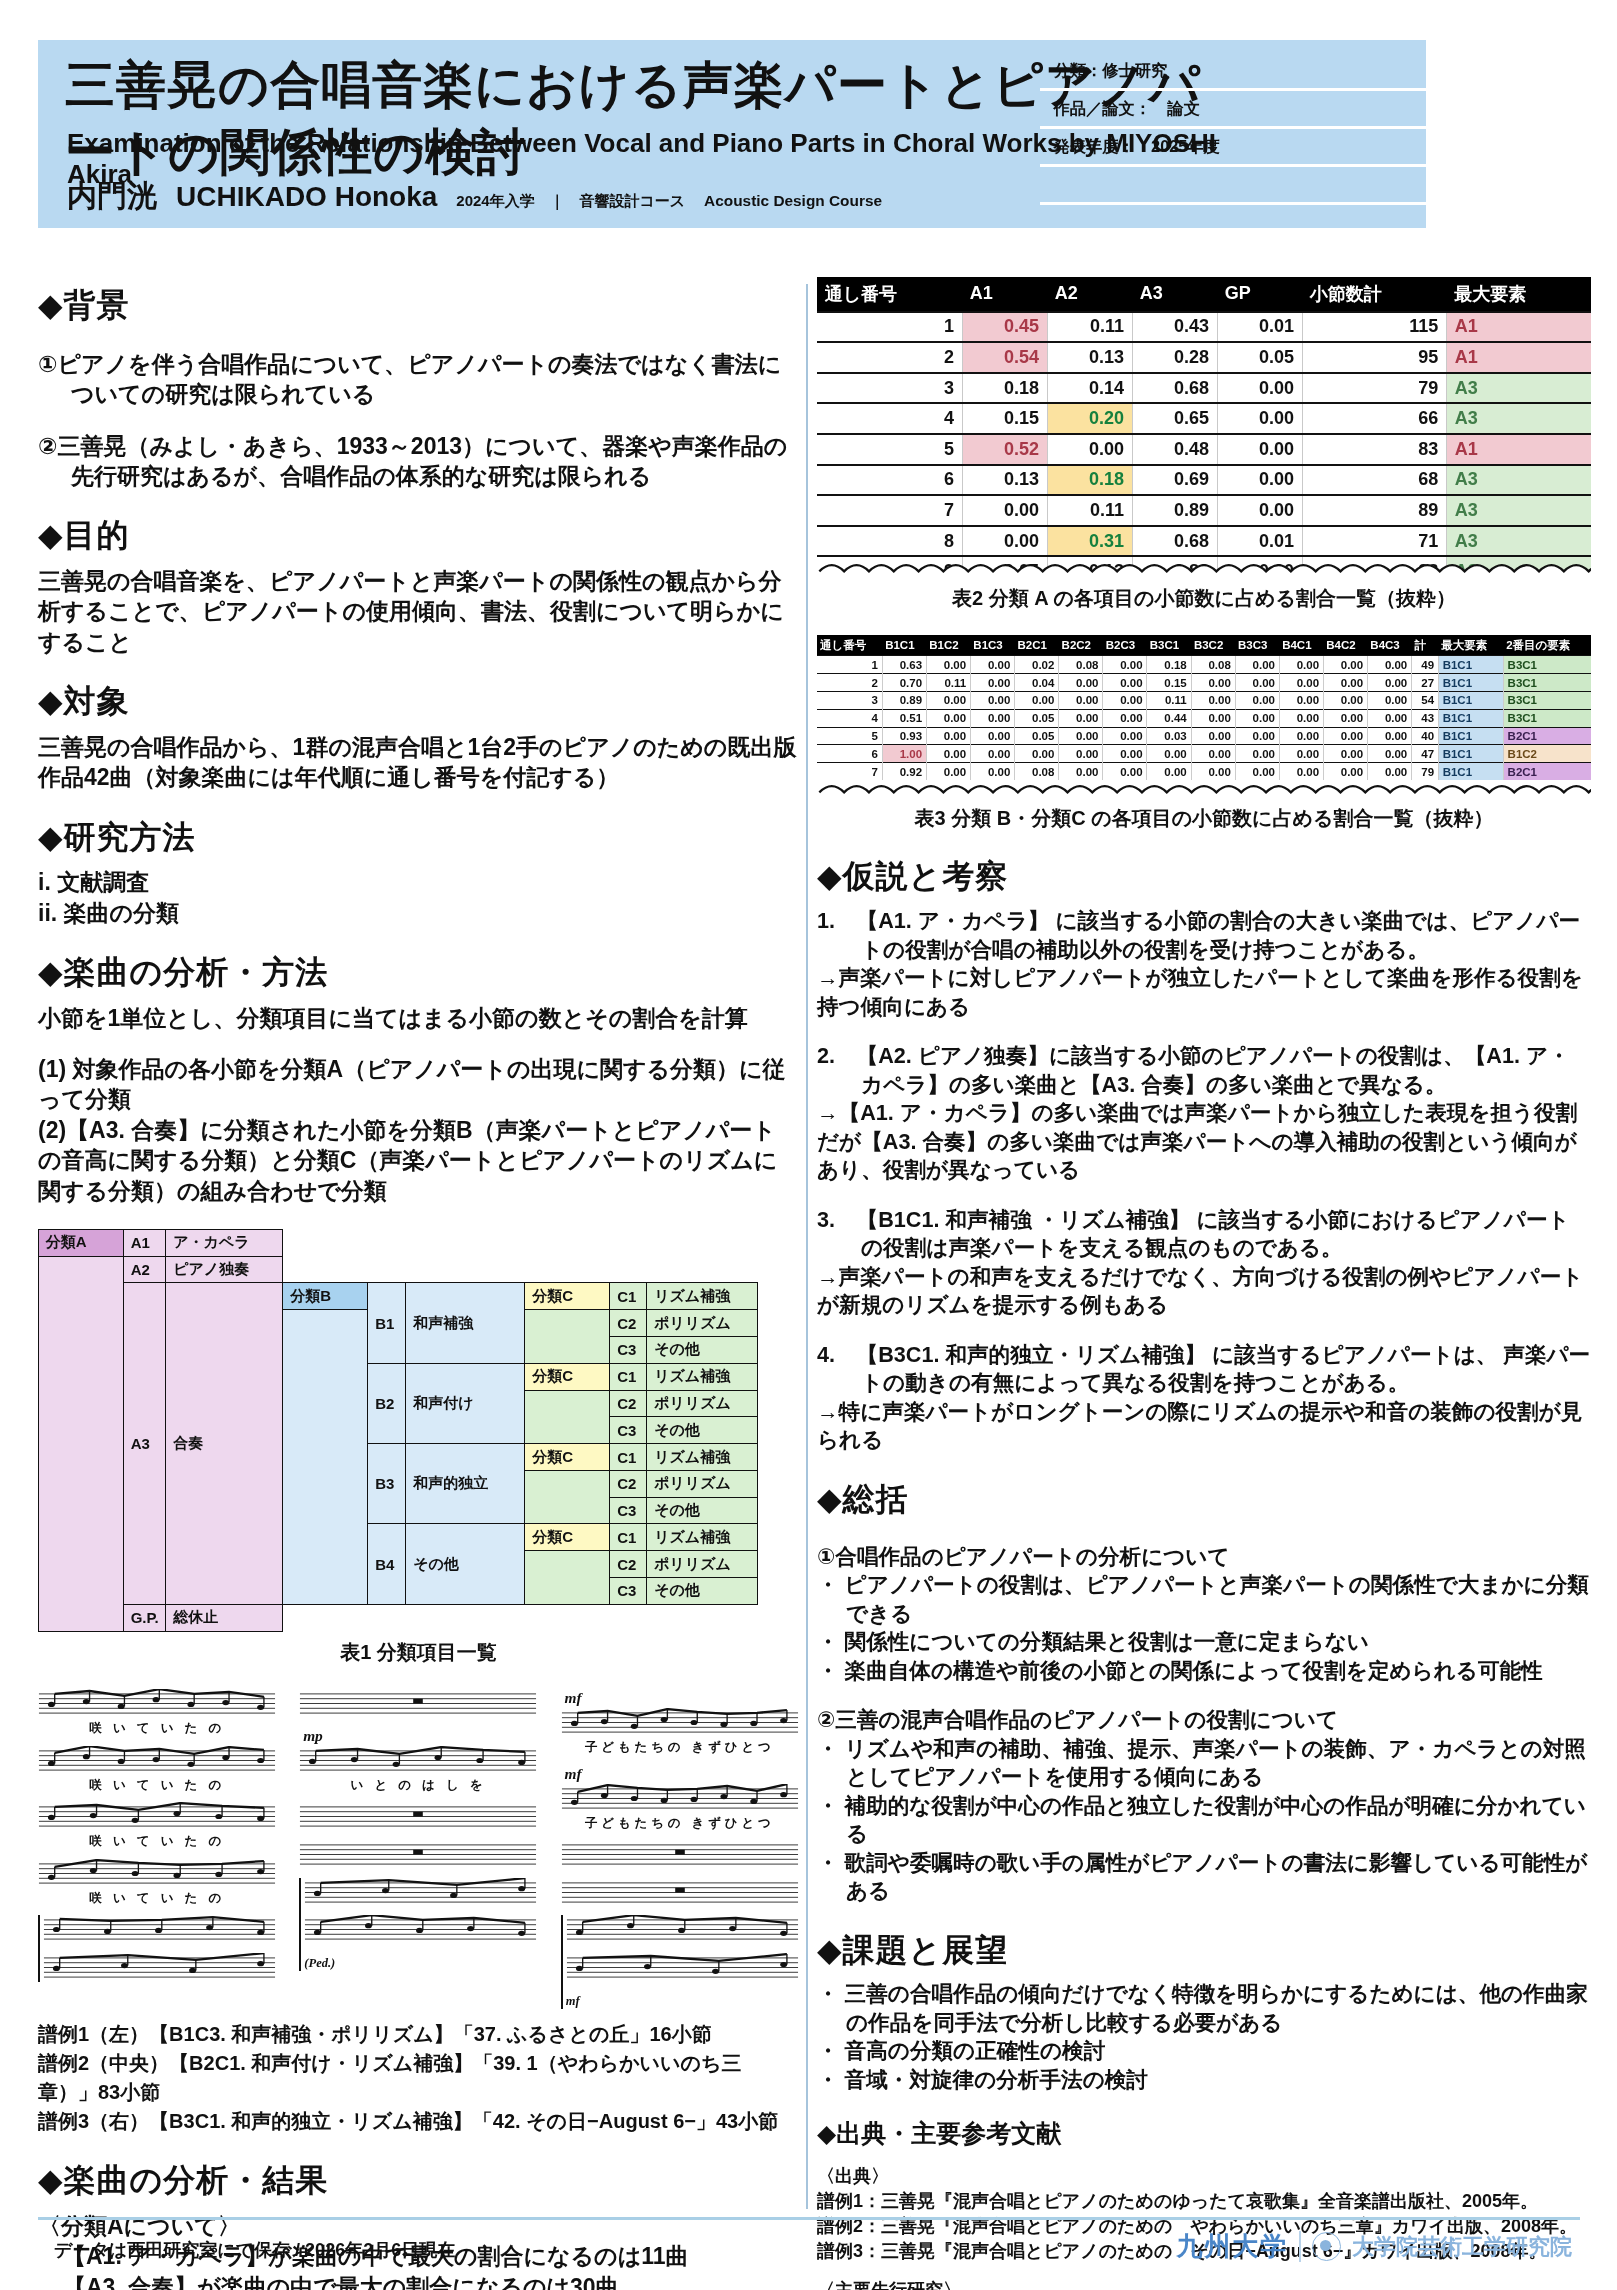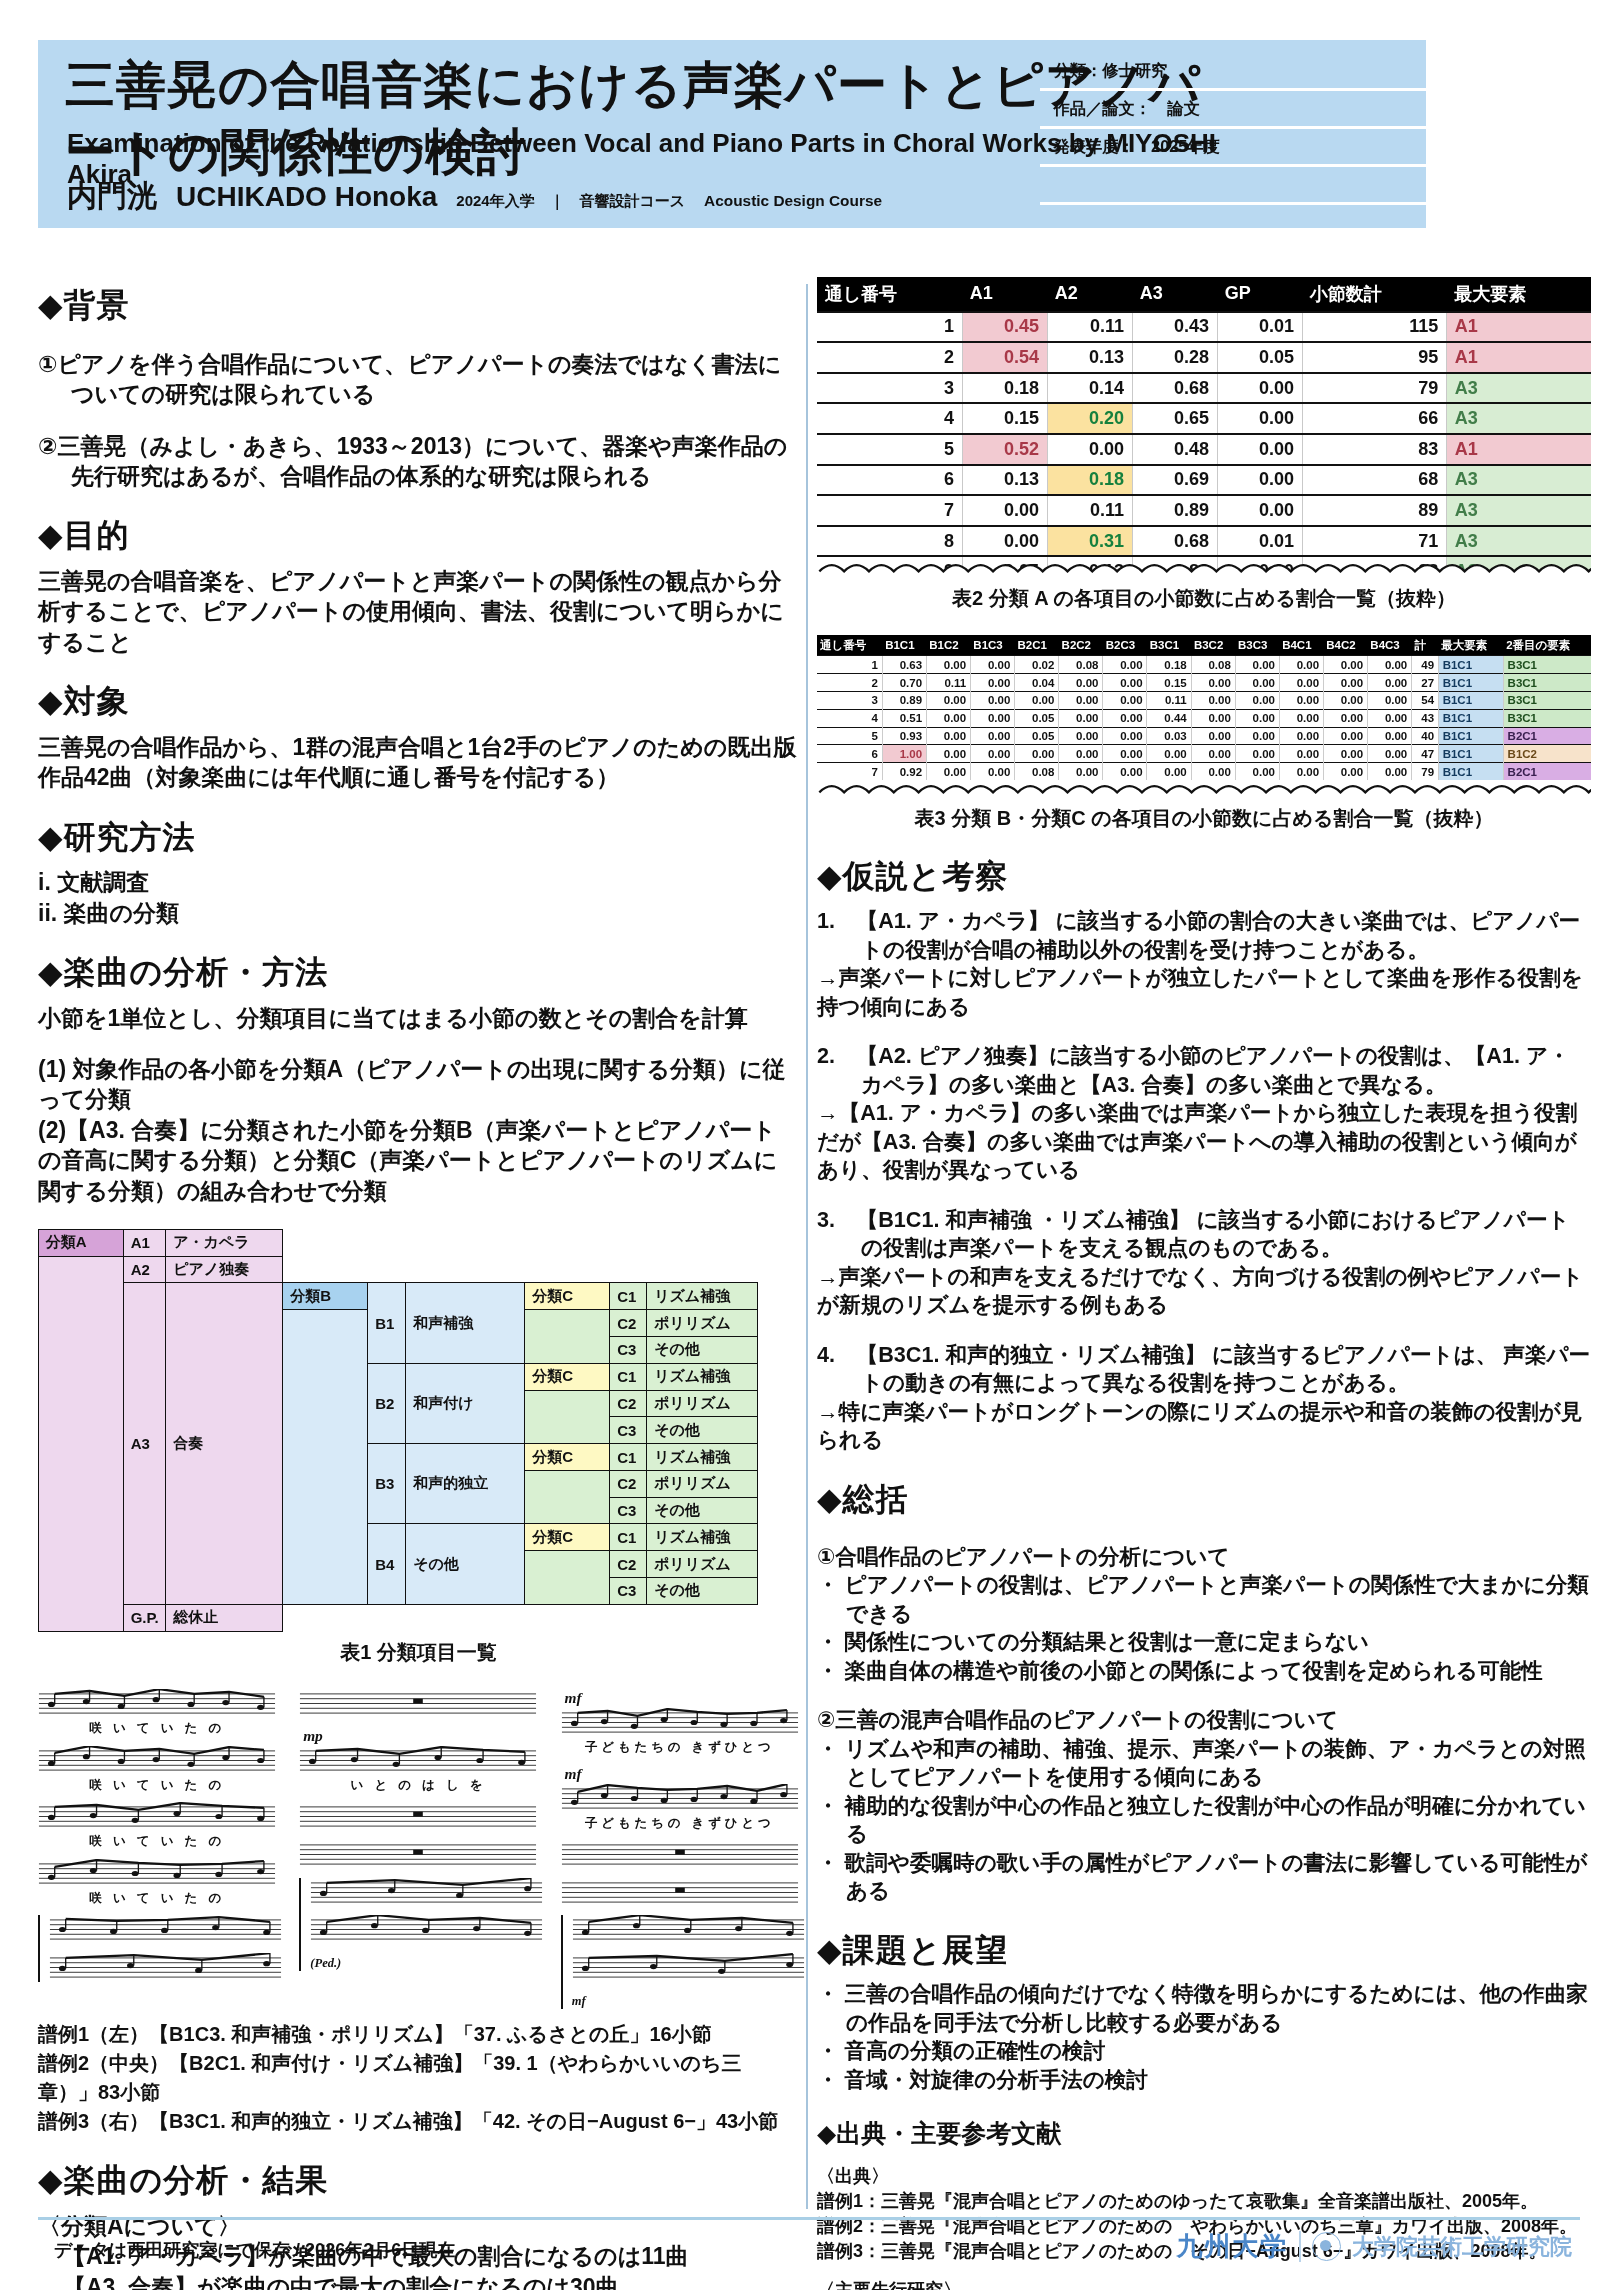"(Ped.)" .piano { padding-left: 9px -> 3px }
